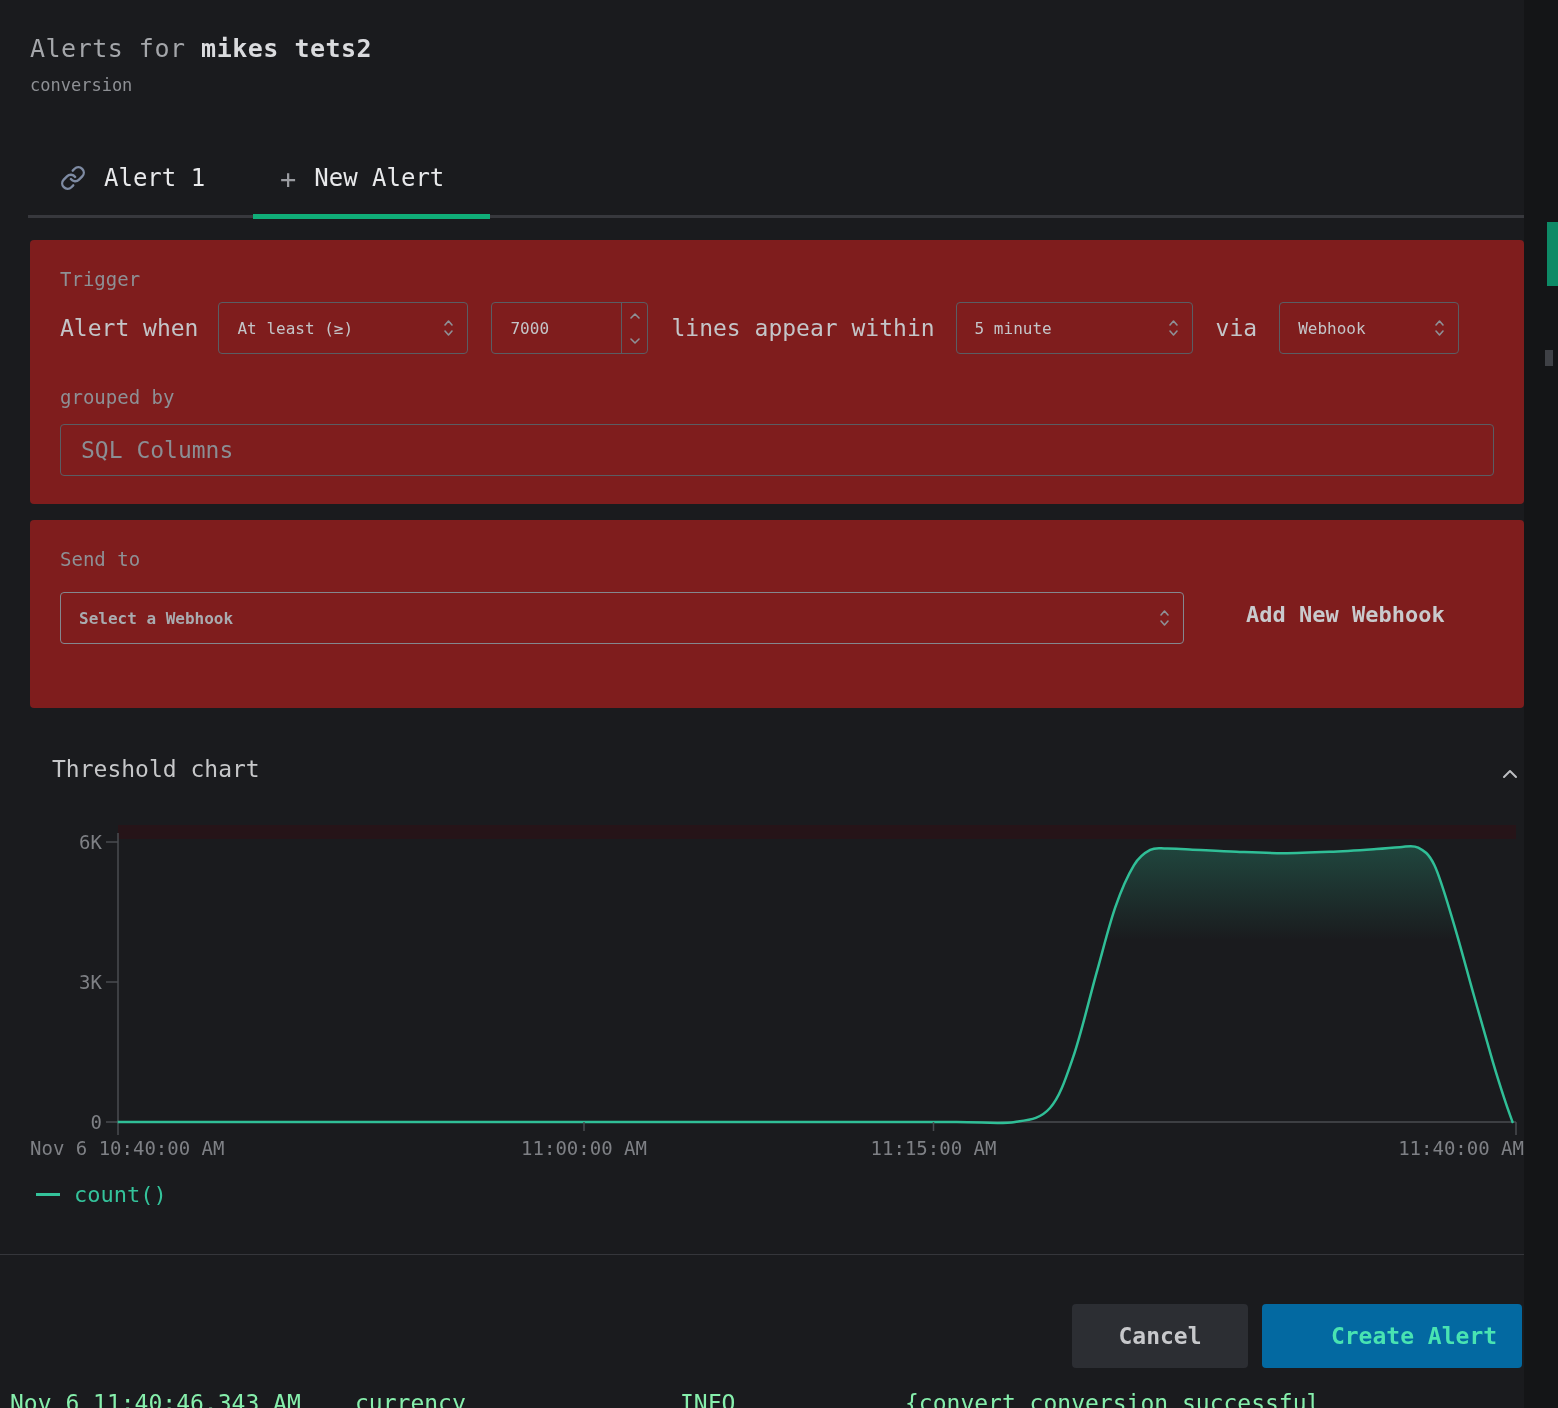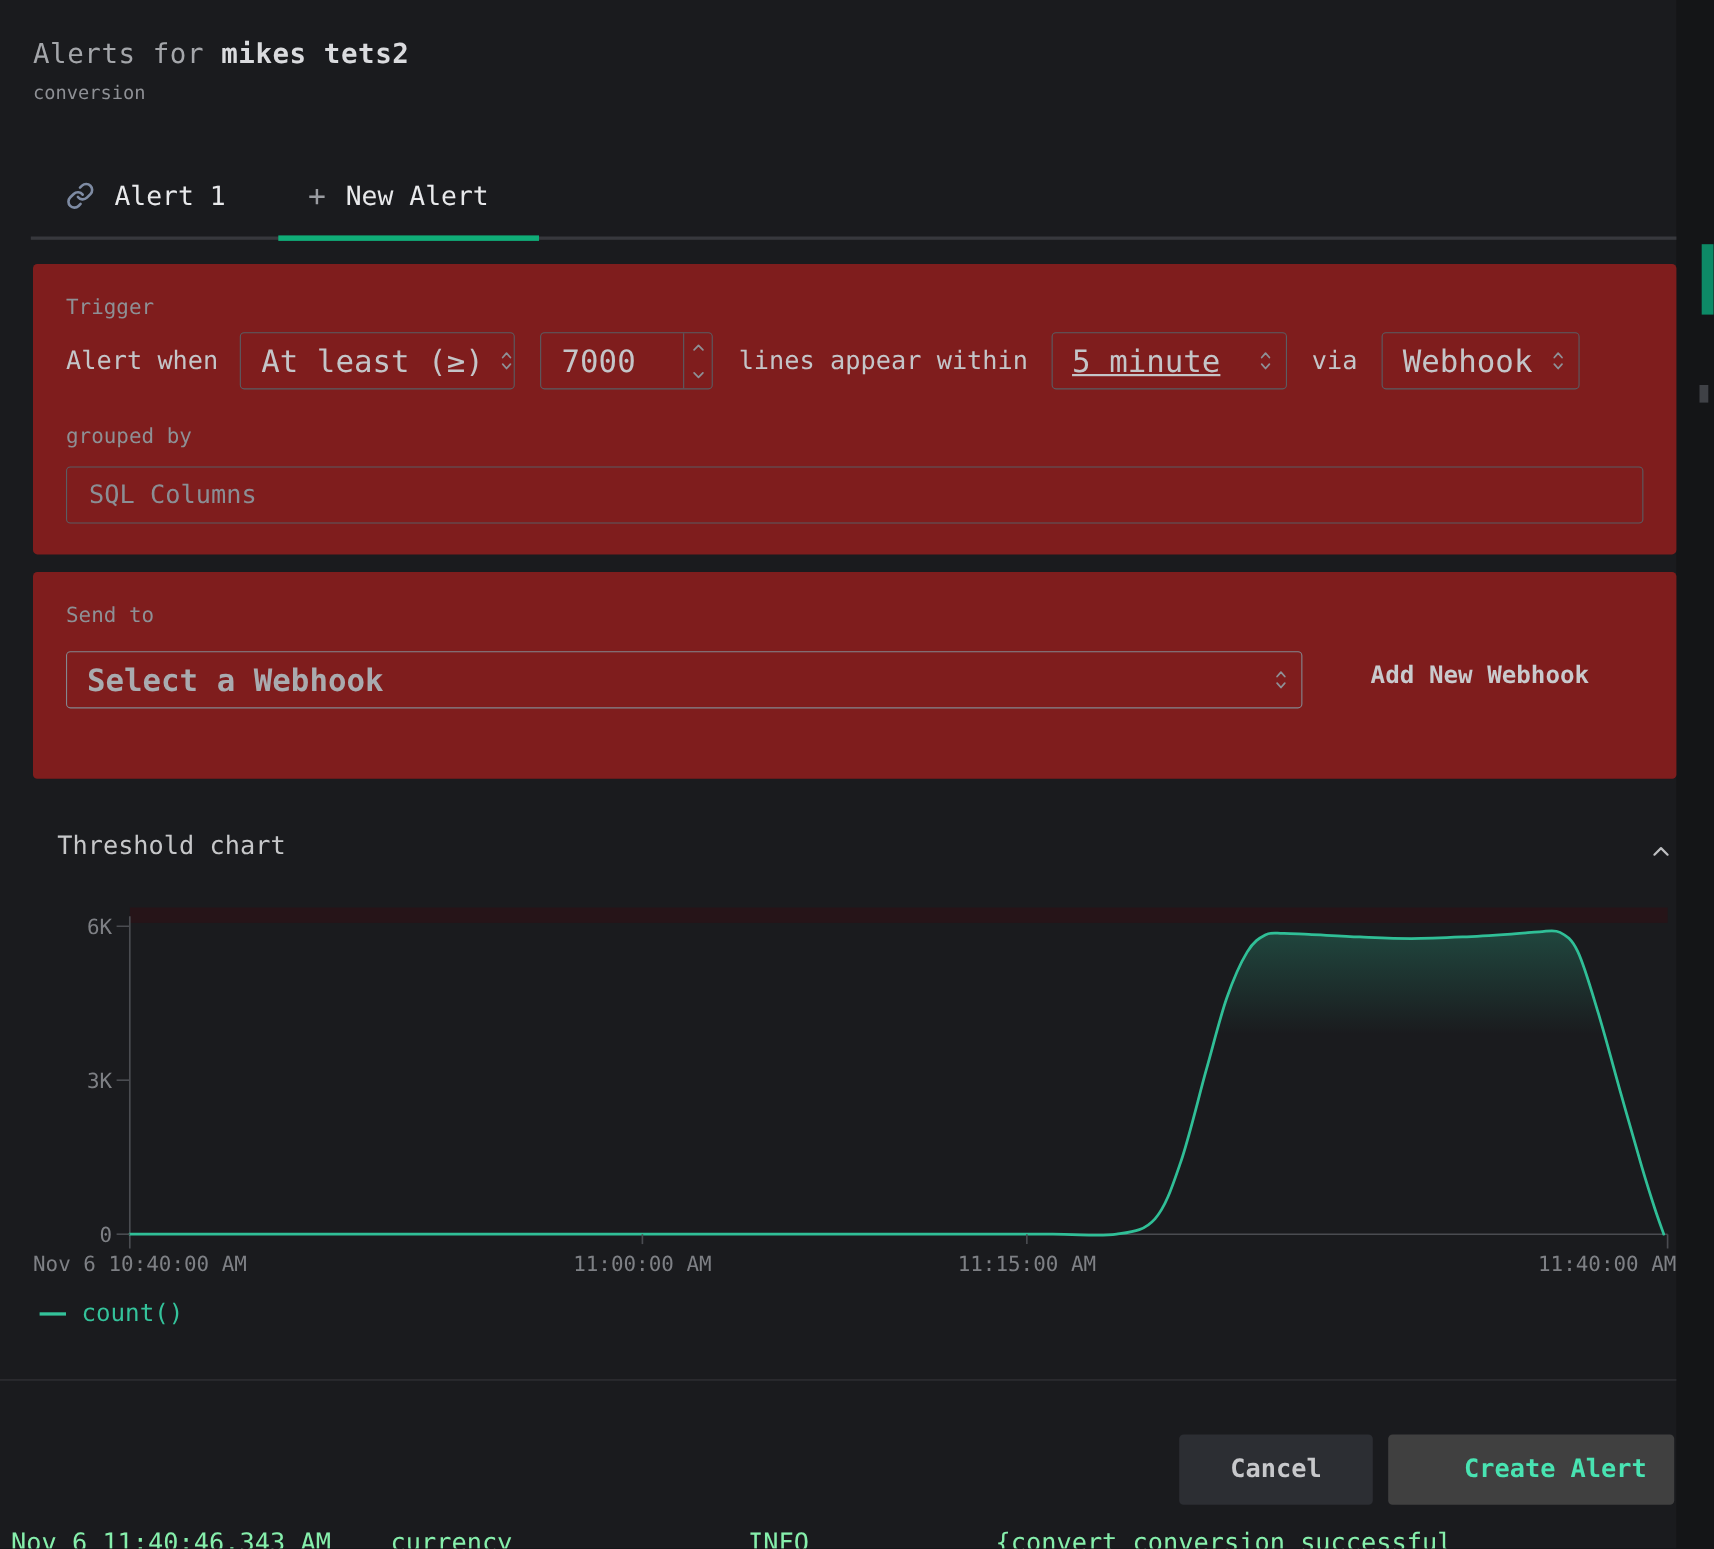"At least (≥)" .ctl { font-size: 28px -> 16px }
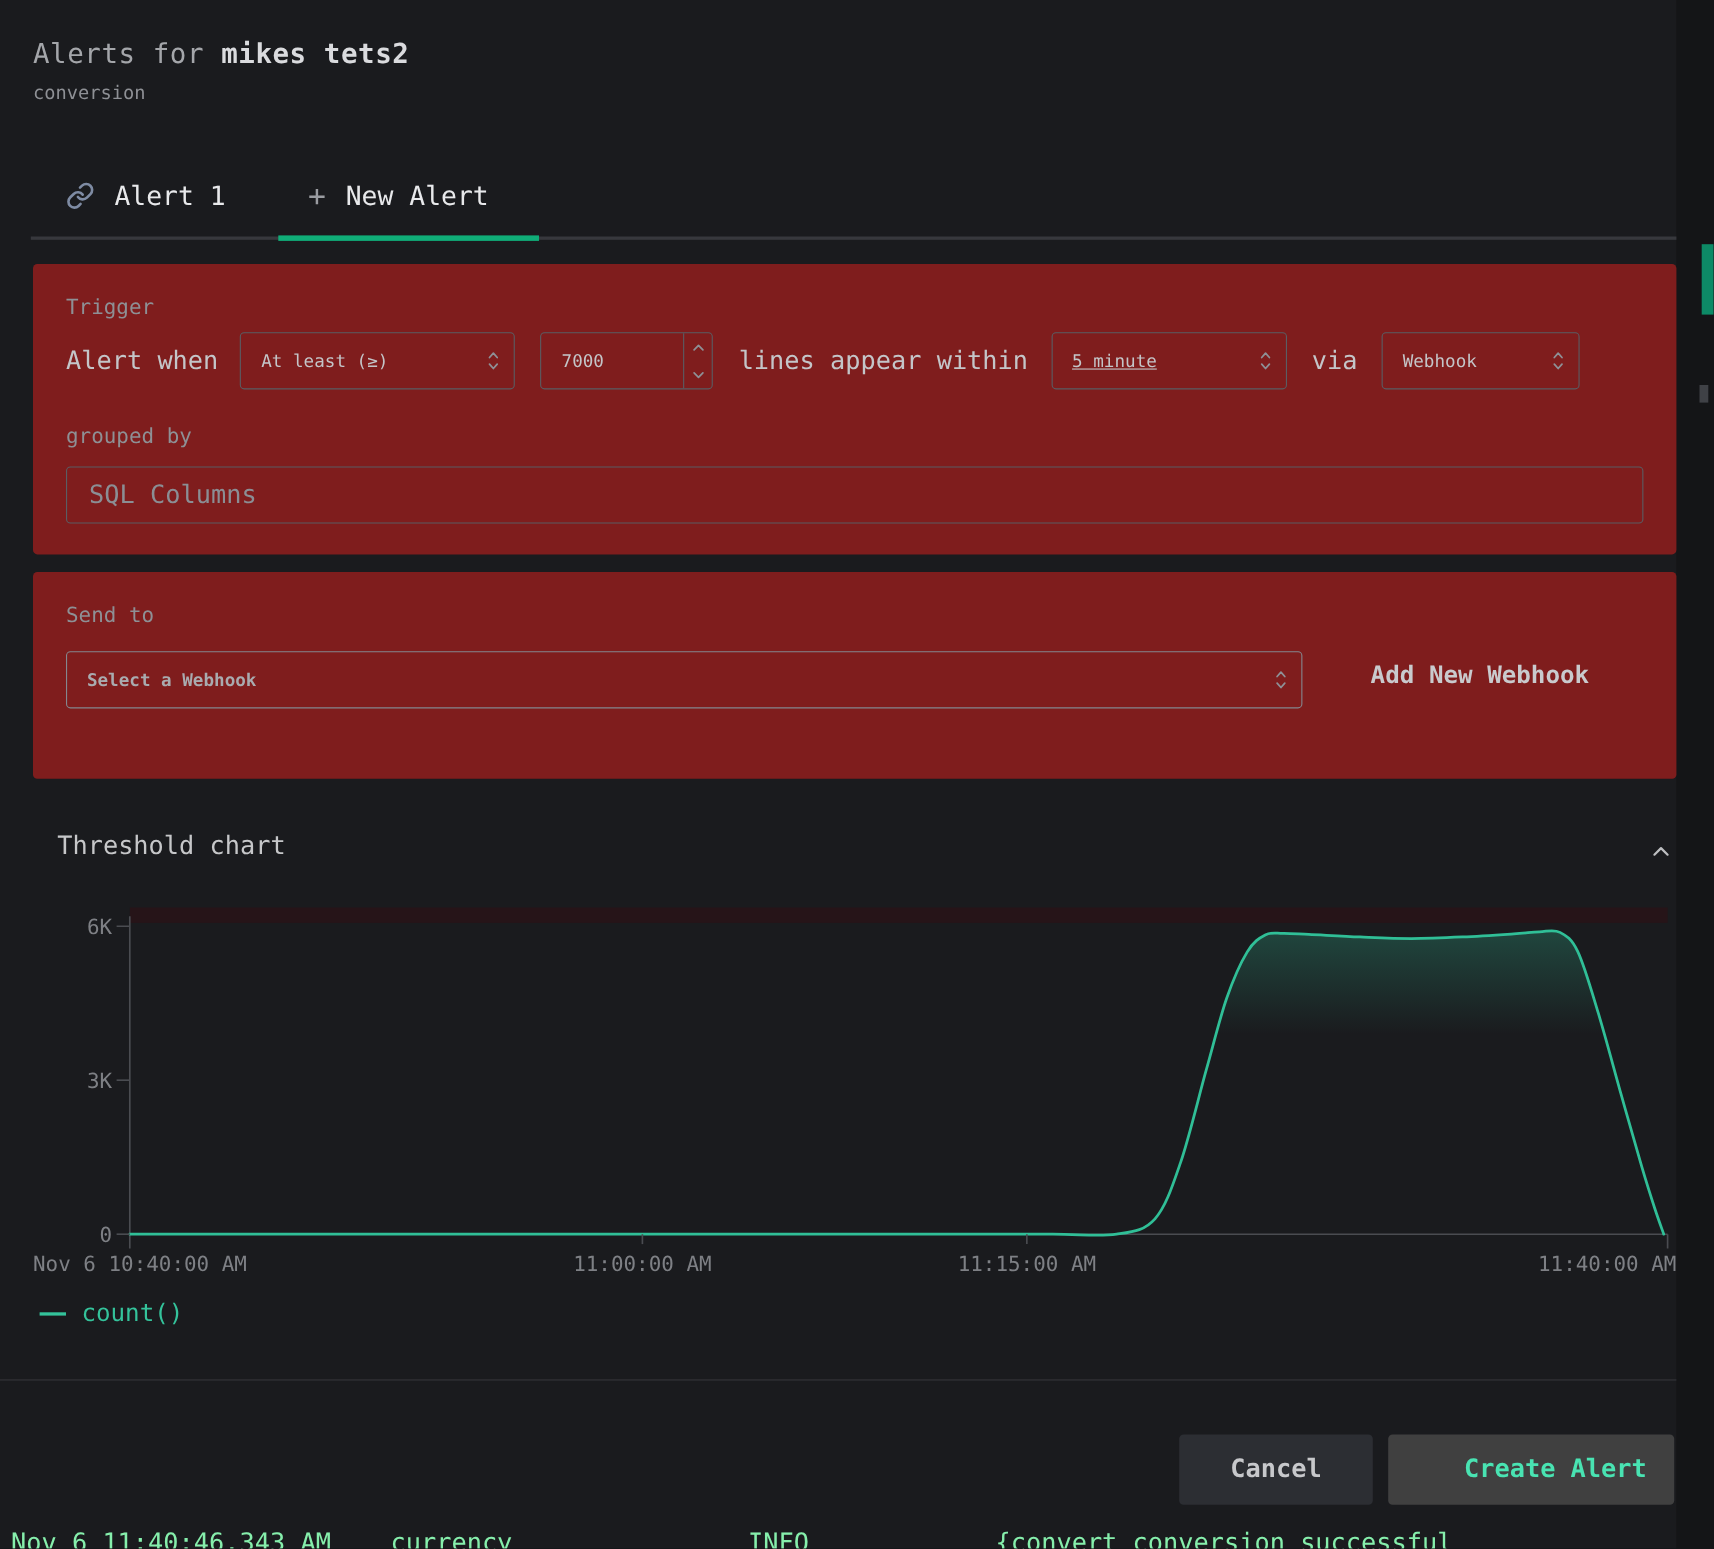"5 minute" .sel-window { text-decoration: underline -> none; width: 214px -> 237px }
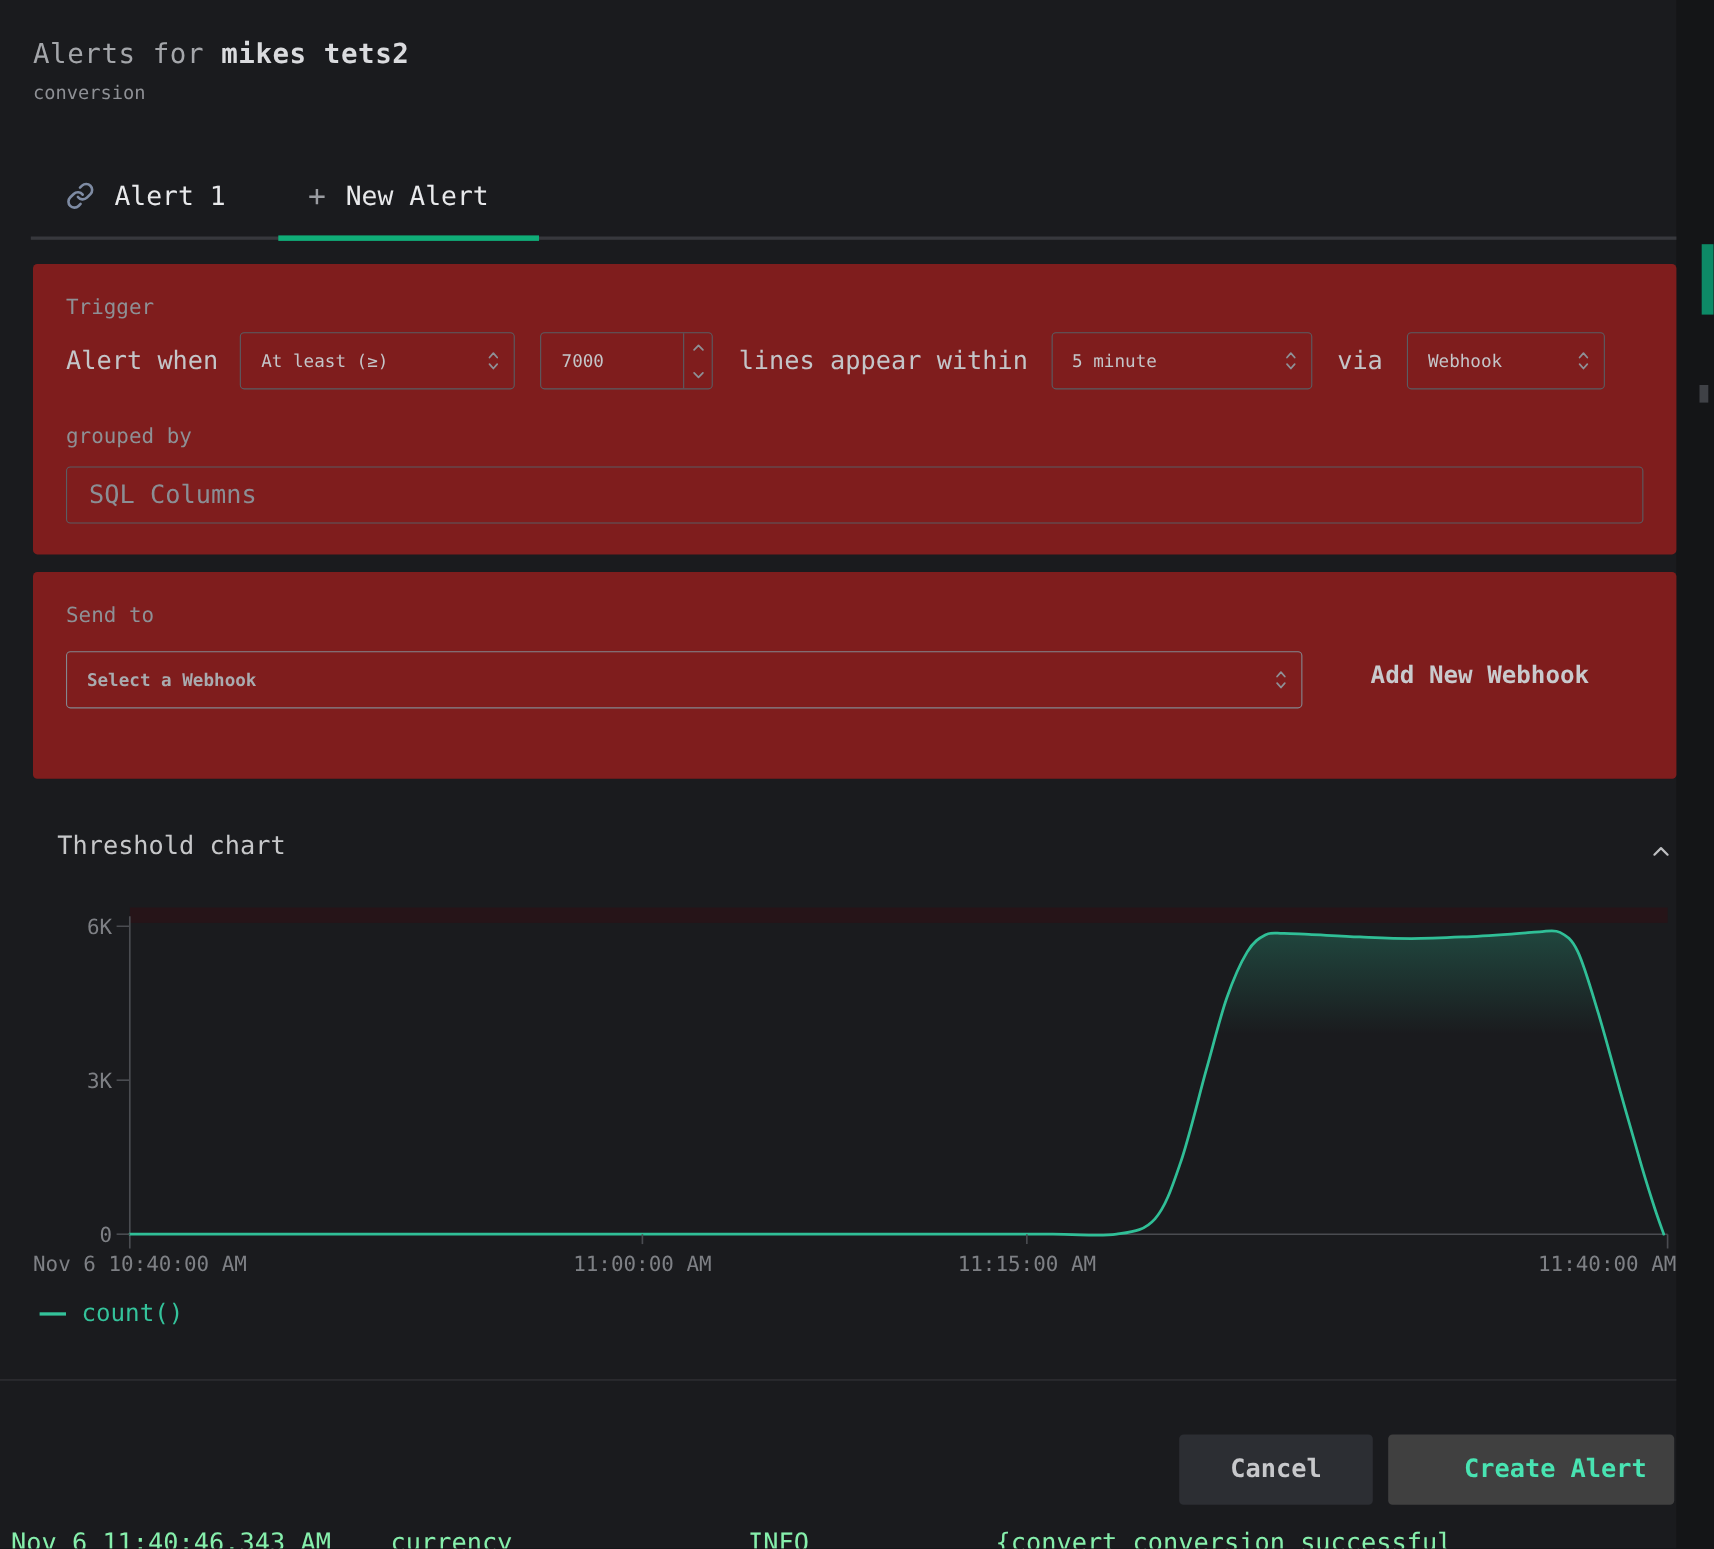"Create Alert" .btn-create { background: #404040 -> #0369a1 }
